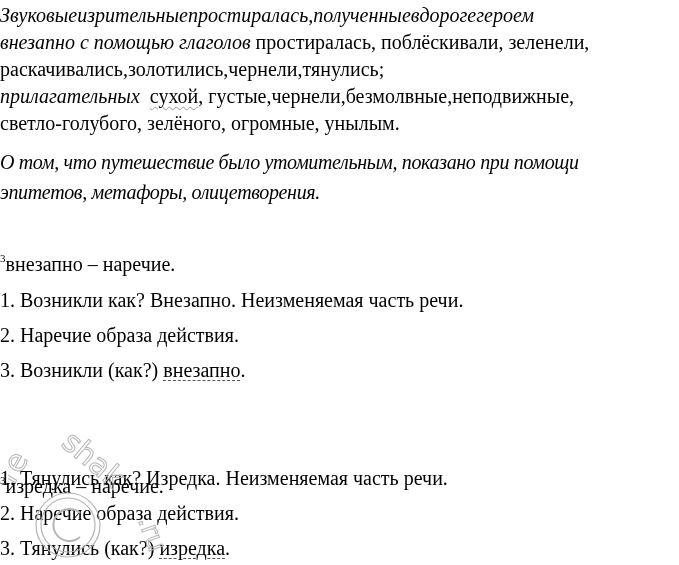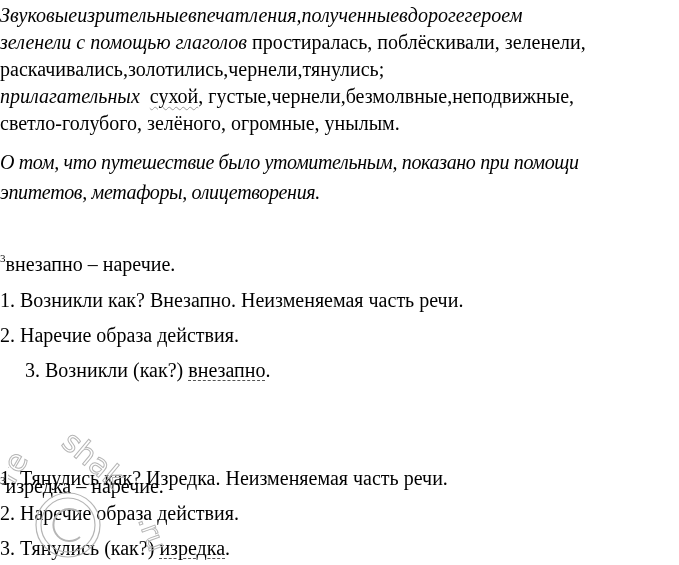"впечатления," span { text: впечатления -> простиралась }
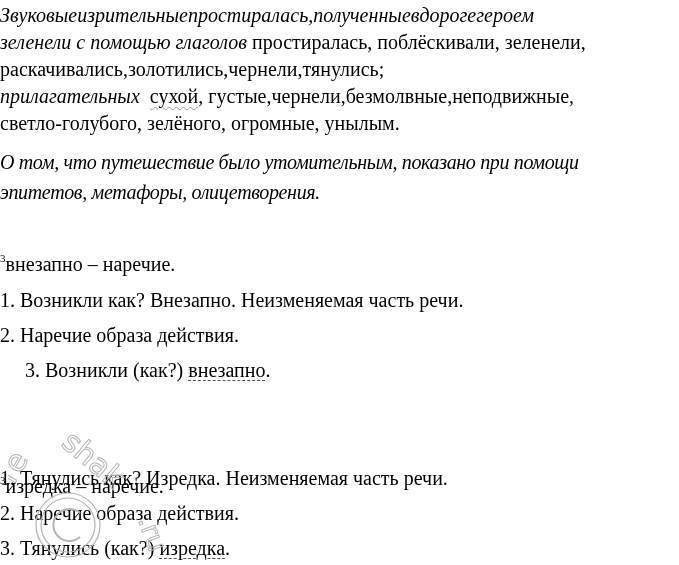"зеленели с помощью глаголов" span.it { text: зеленели -> внезапно }
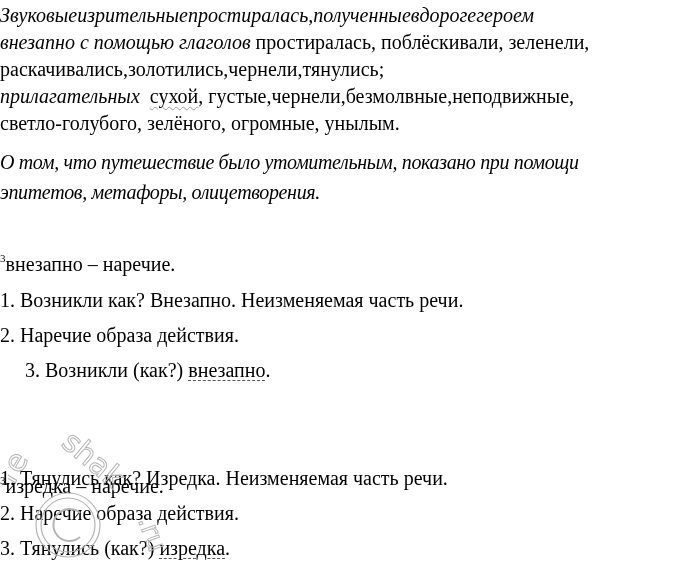"3. Возникли (как?) внезапно." div.line { padding-left: 25px -> none }
